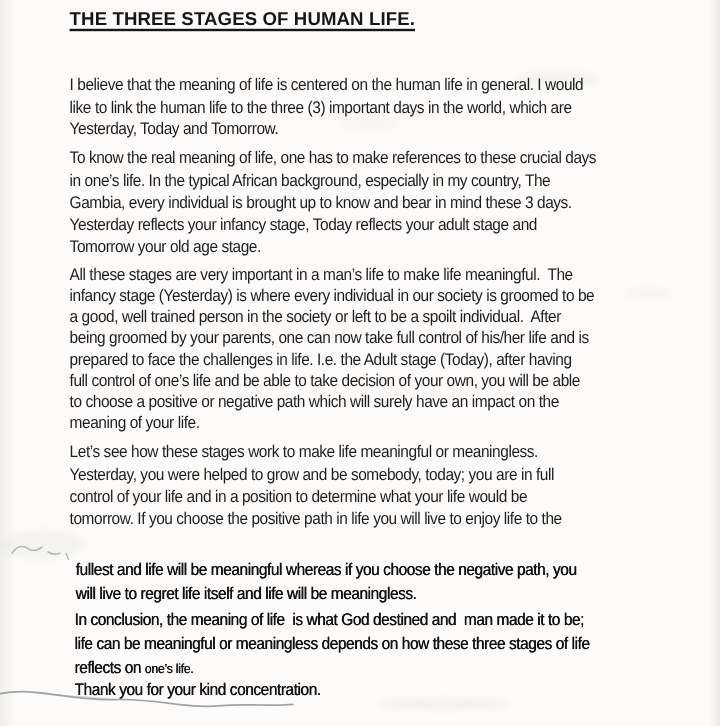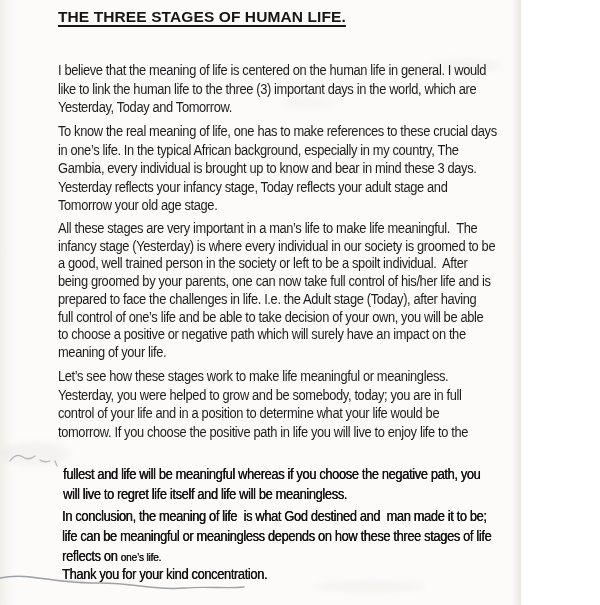"THE THREE STAGES OF HUMAN" .page { width: 521px -> 600px }
